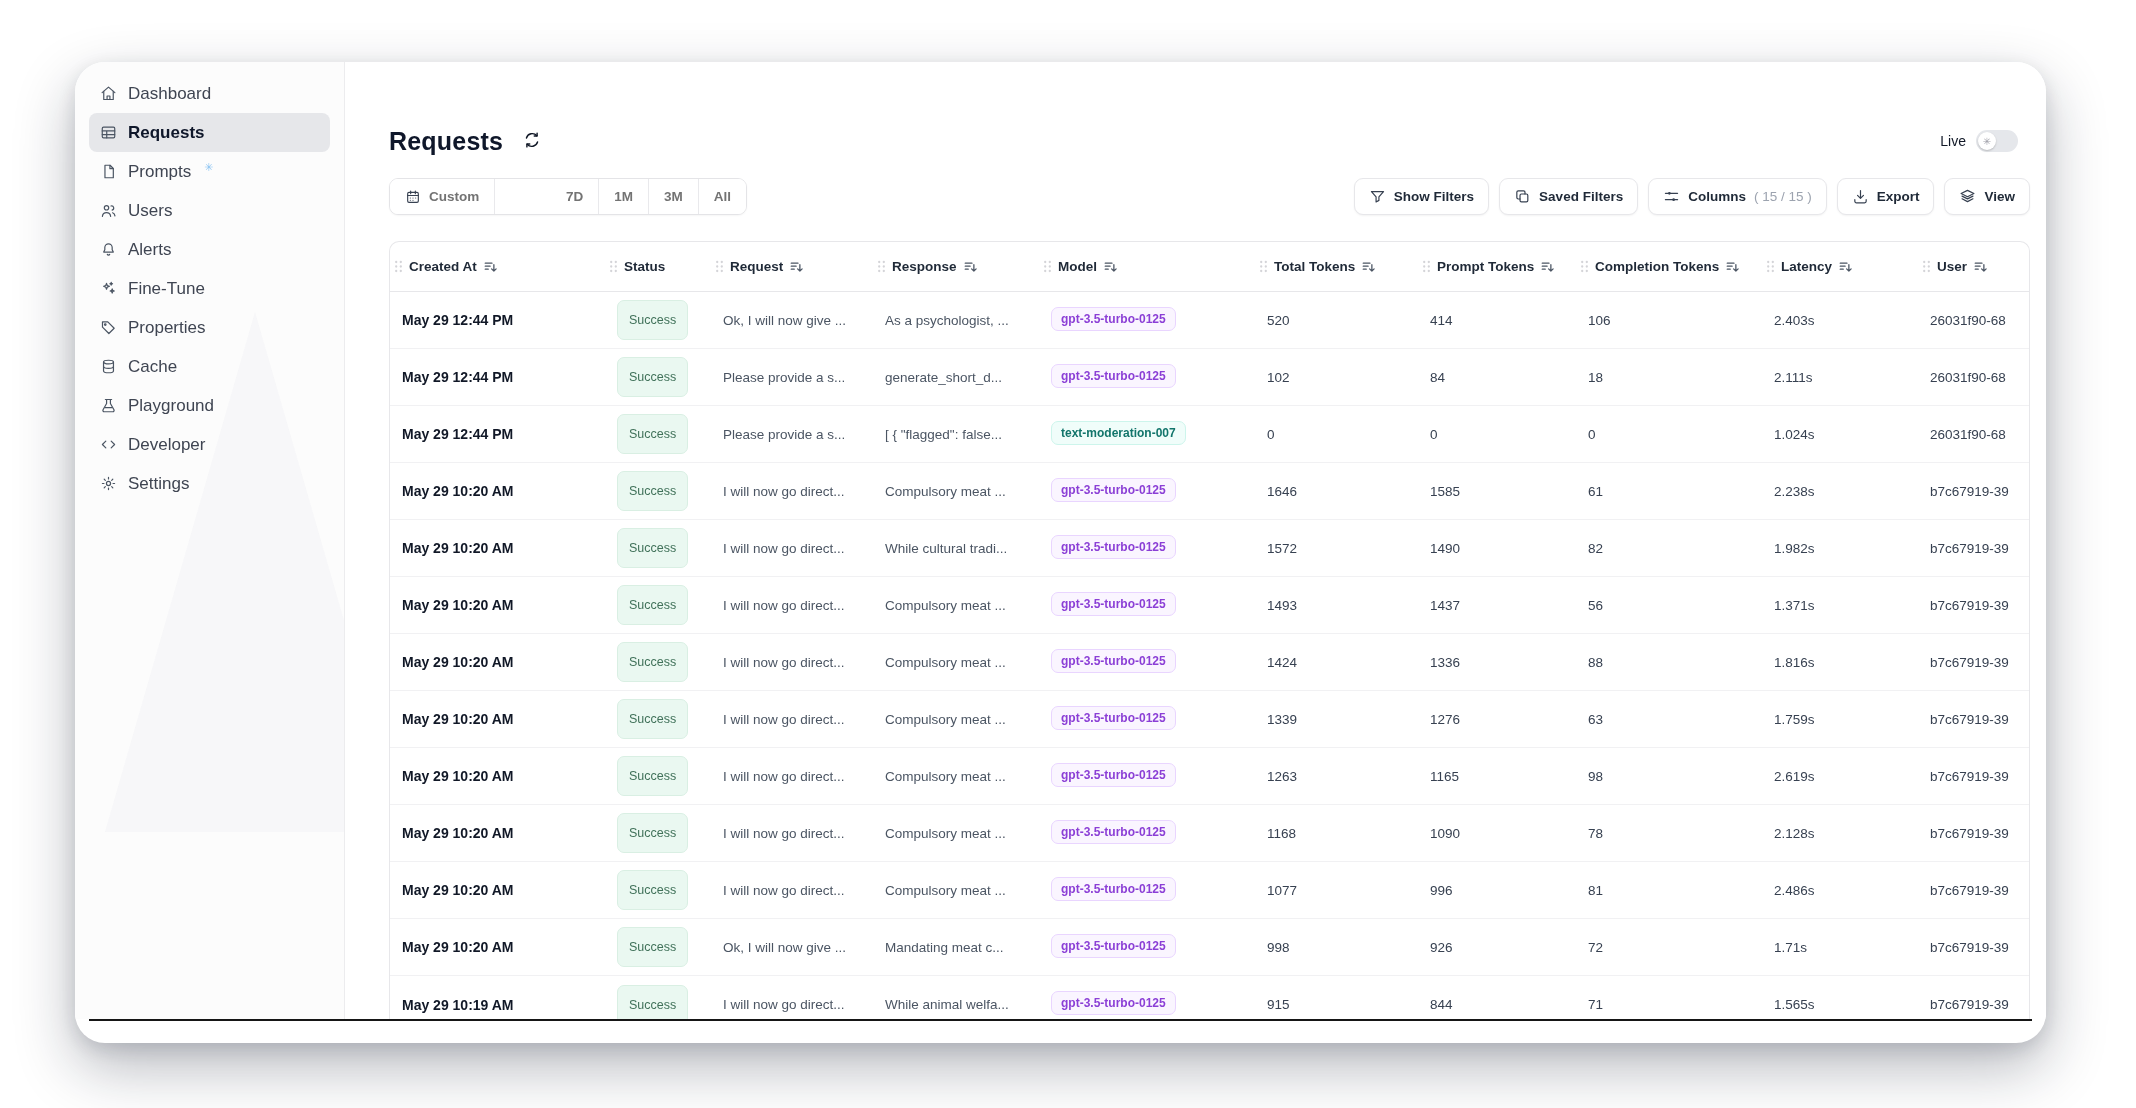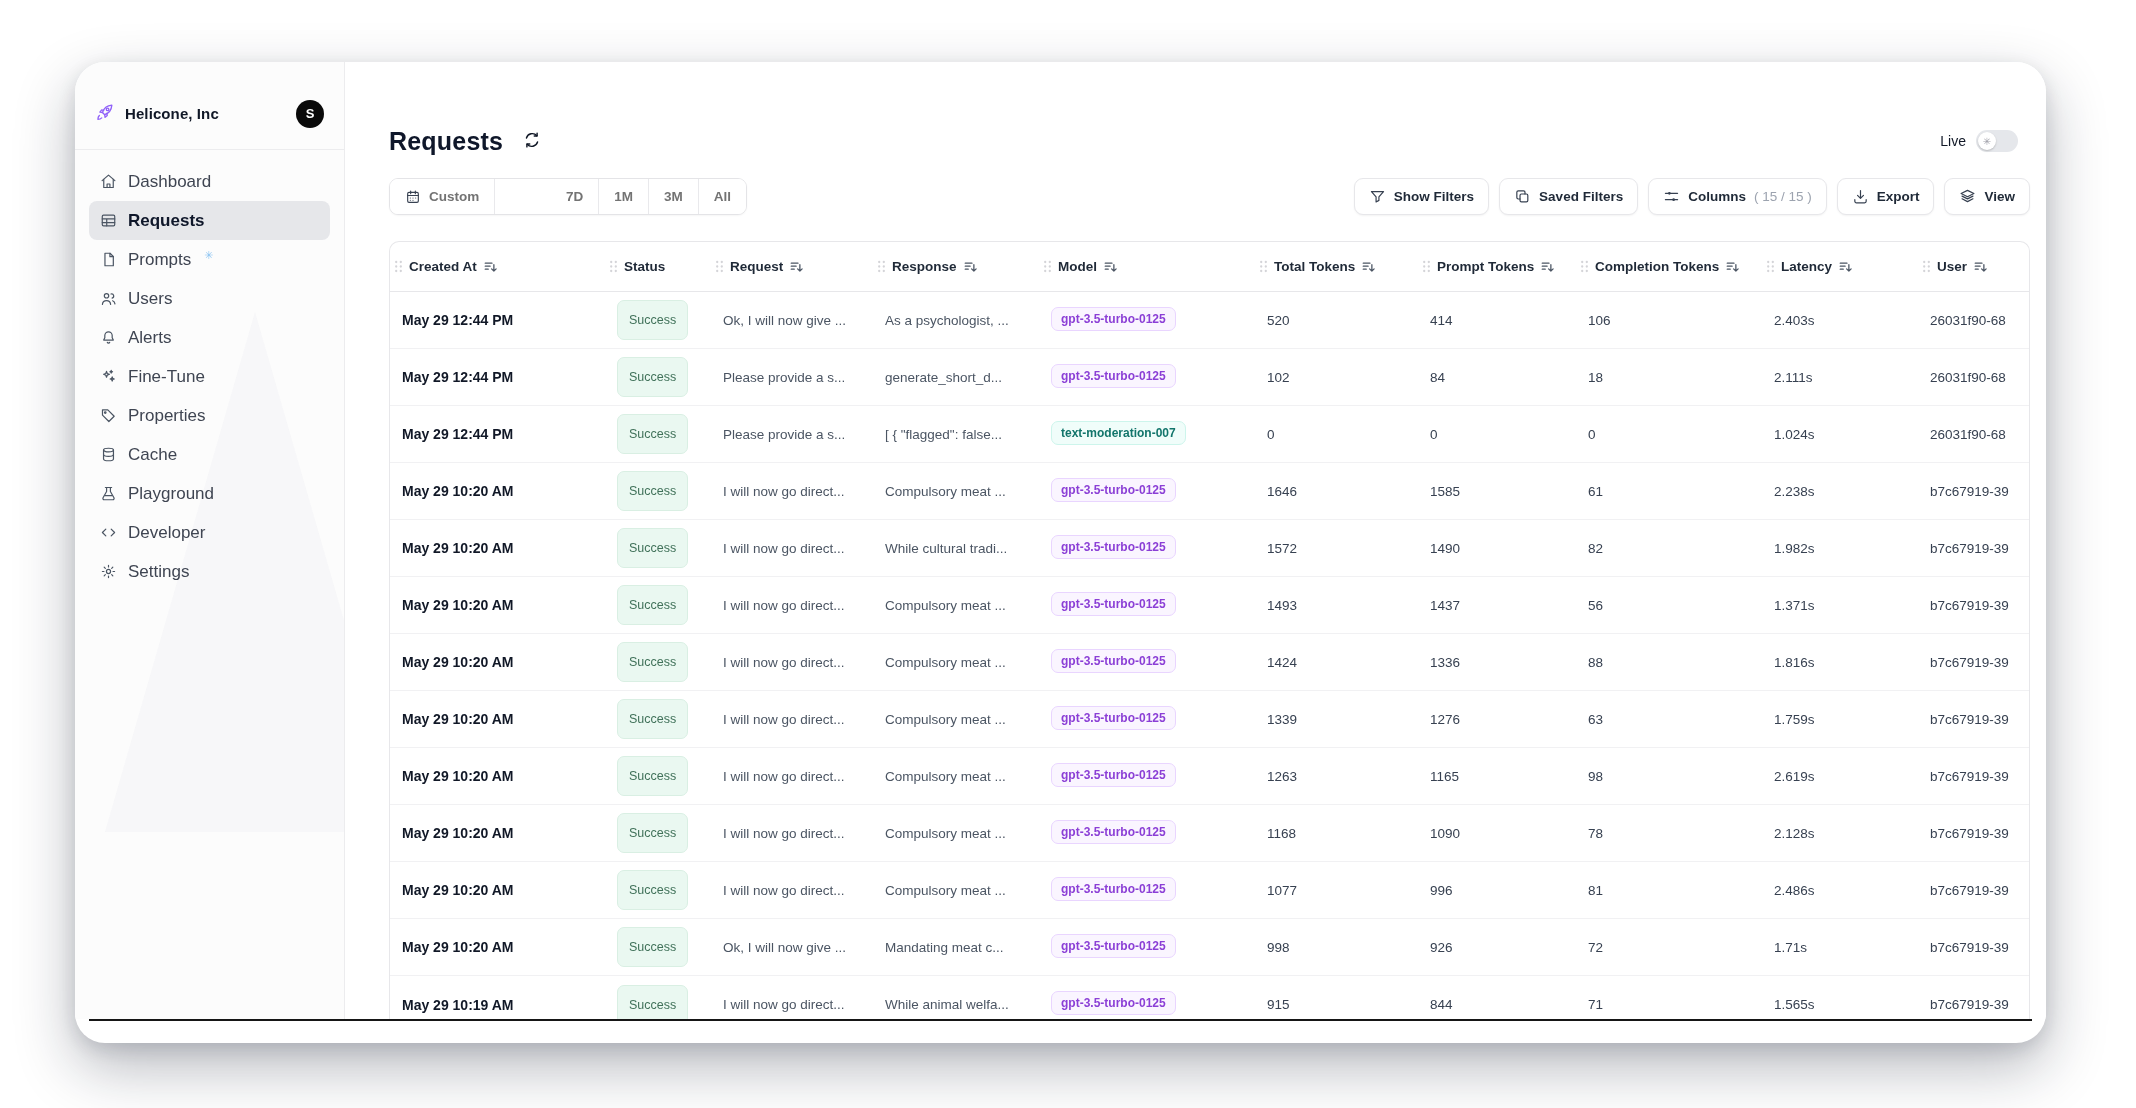"Helicone, Inc" div.org-row { html: <div> <span> <svg> <path></path> <circle></circle> <path></path> <path></path> <path></path> </svg> </span> <span>Helicone, Inc</span> <span>S</span> </div> -> none }
